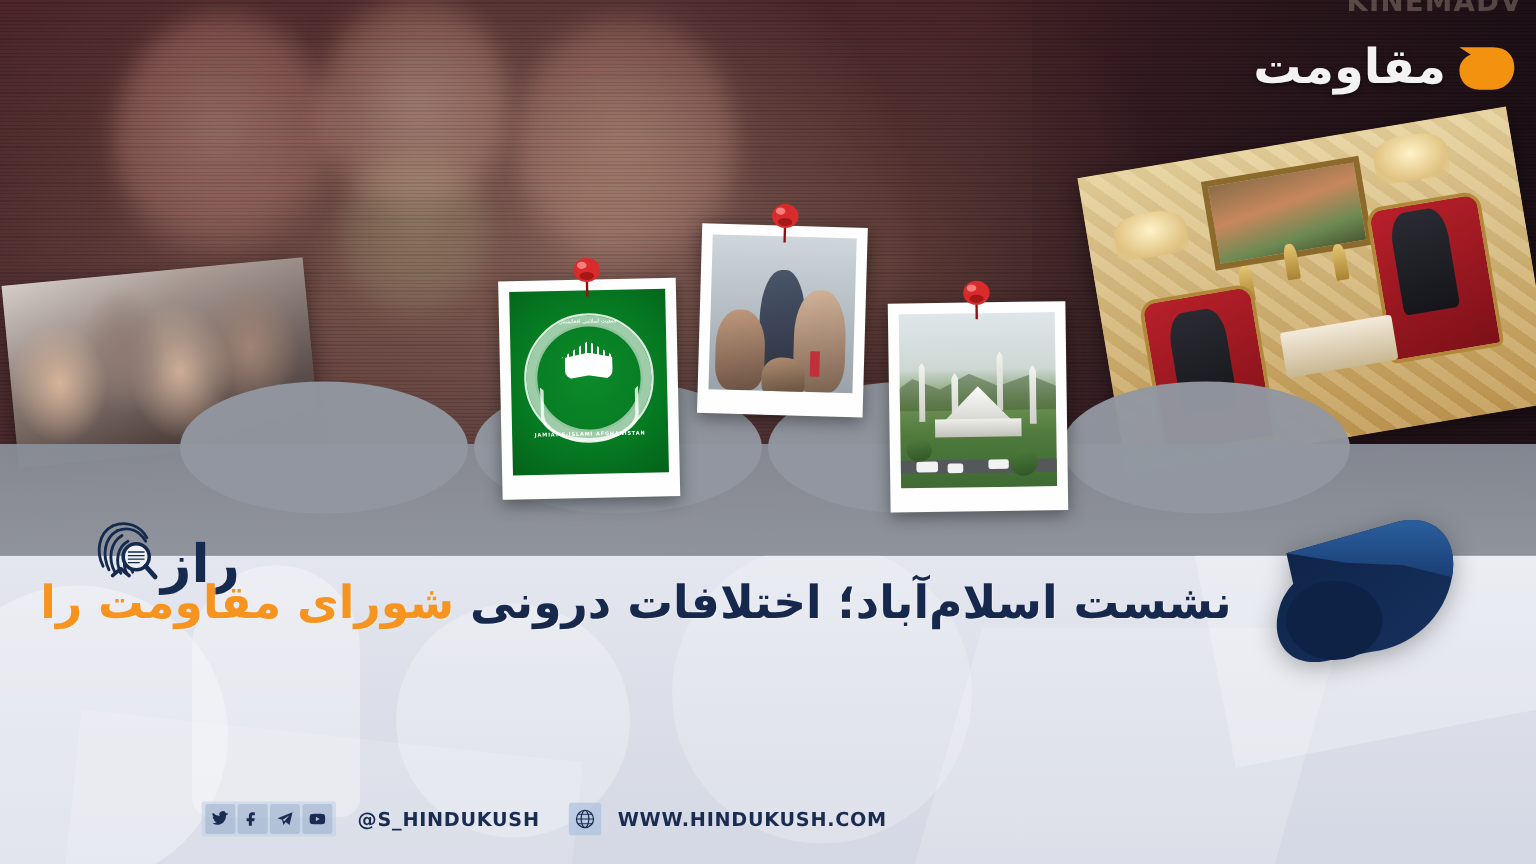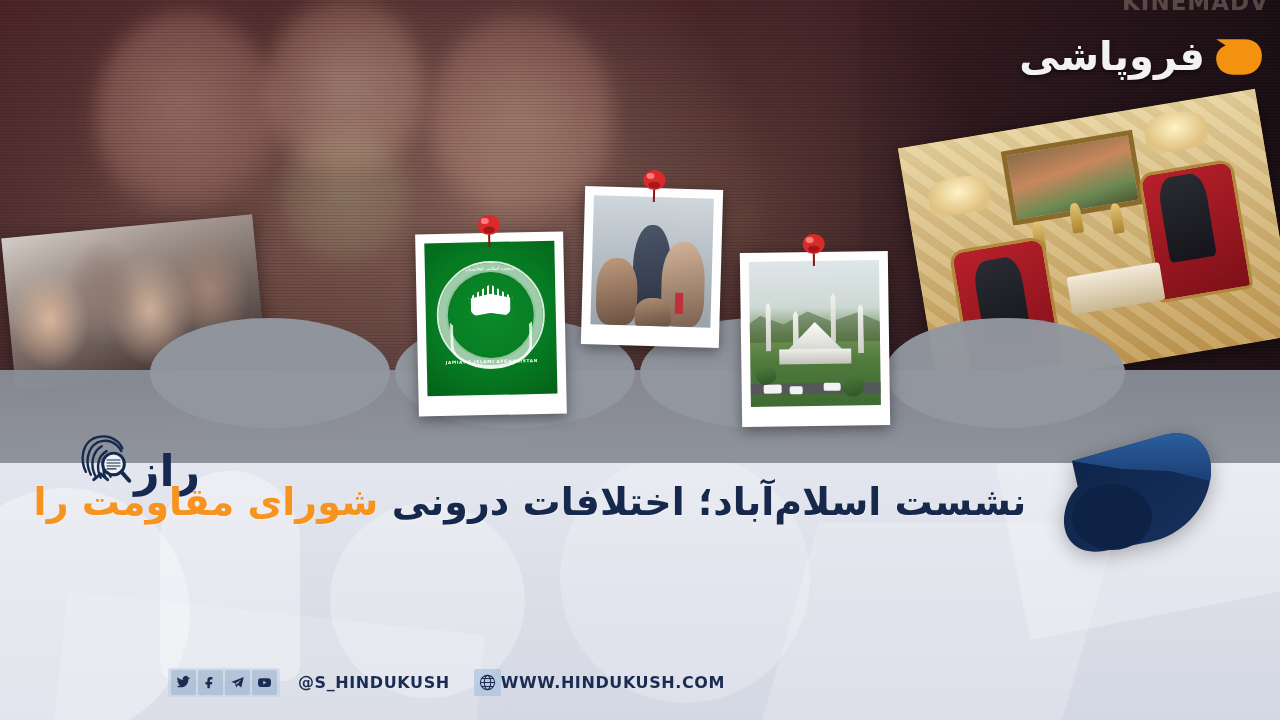"فروپاشی" span.logo-top-text { text: فروپاشی -> مقاومت }
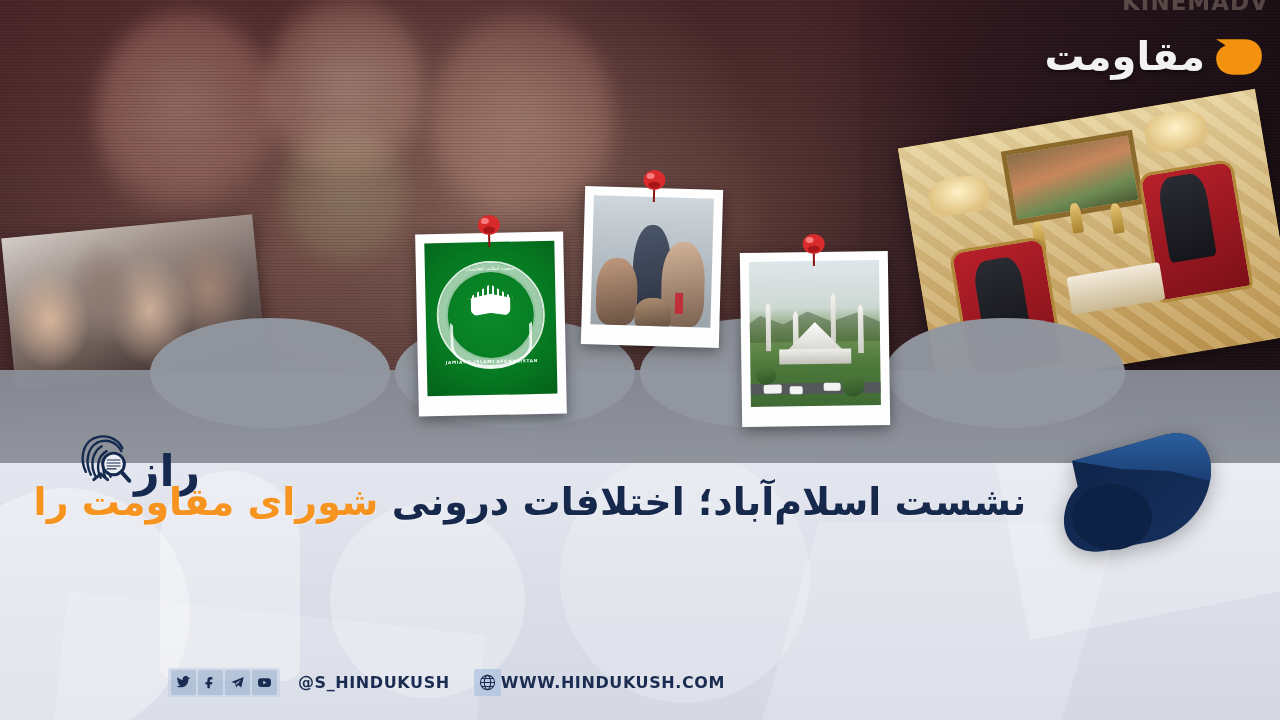"WWW.HINDUKUSH.COM" .site { margin-left: none -> 14px }
